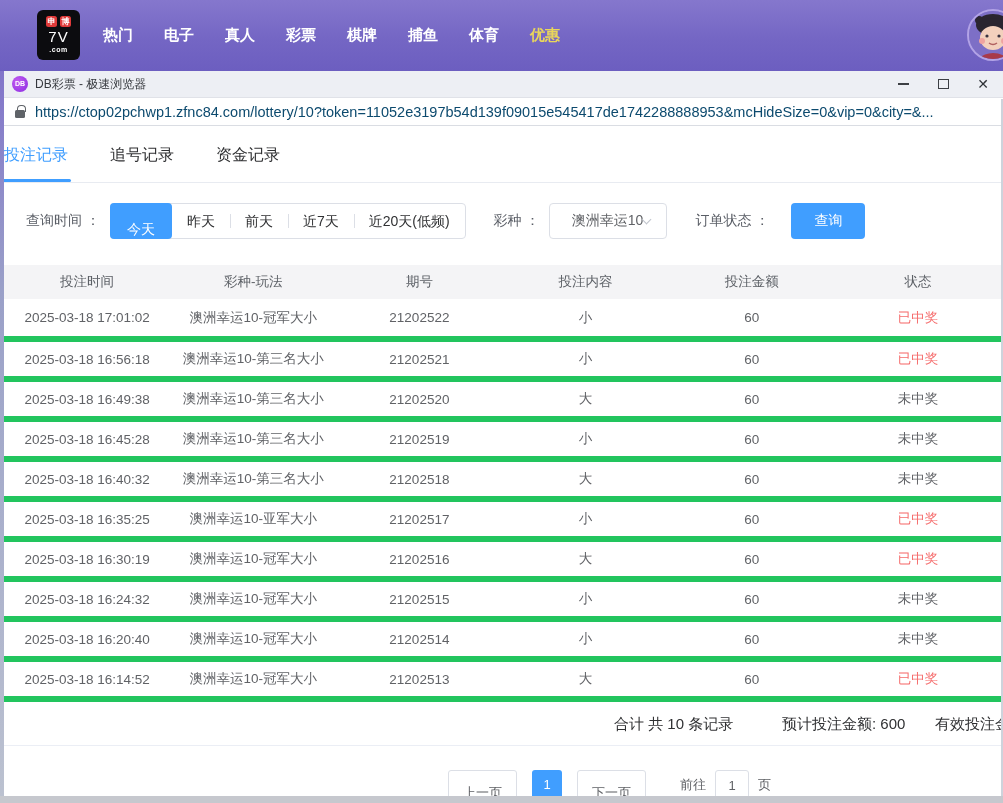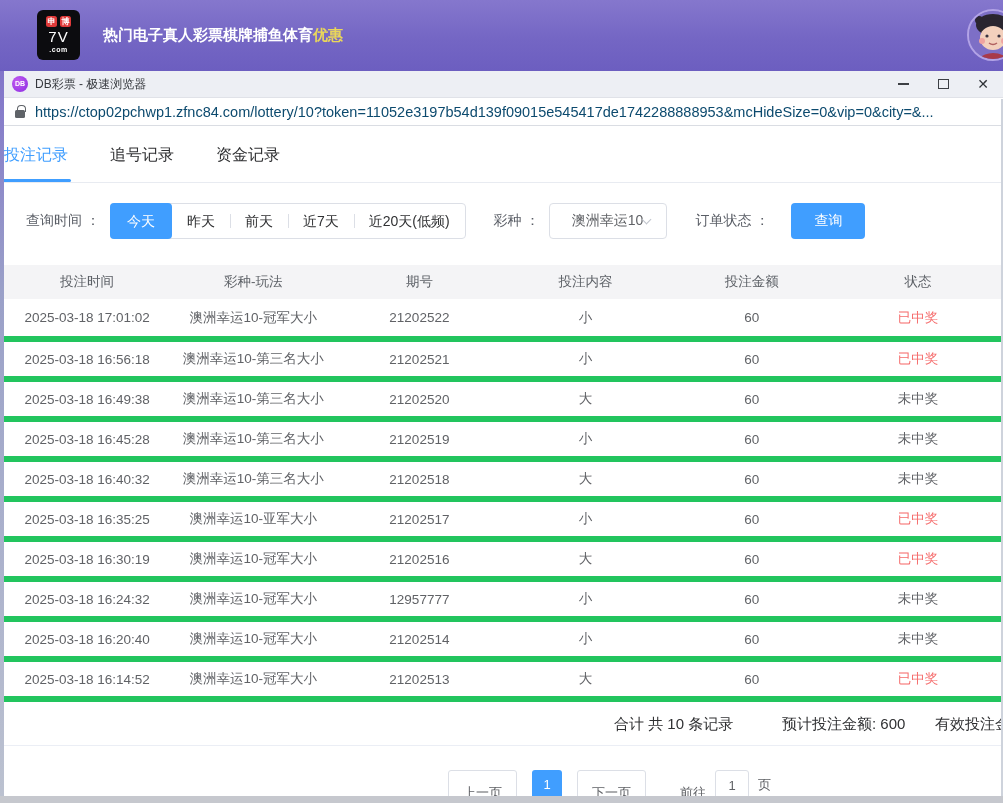"热门" .nav-items { gap: none -> 31px }
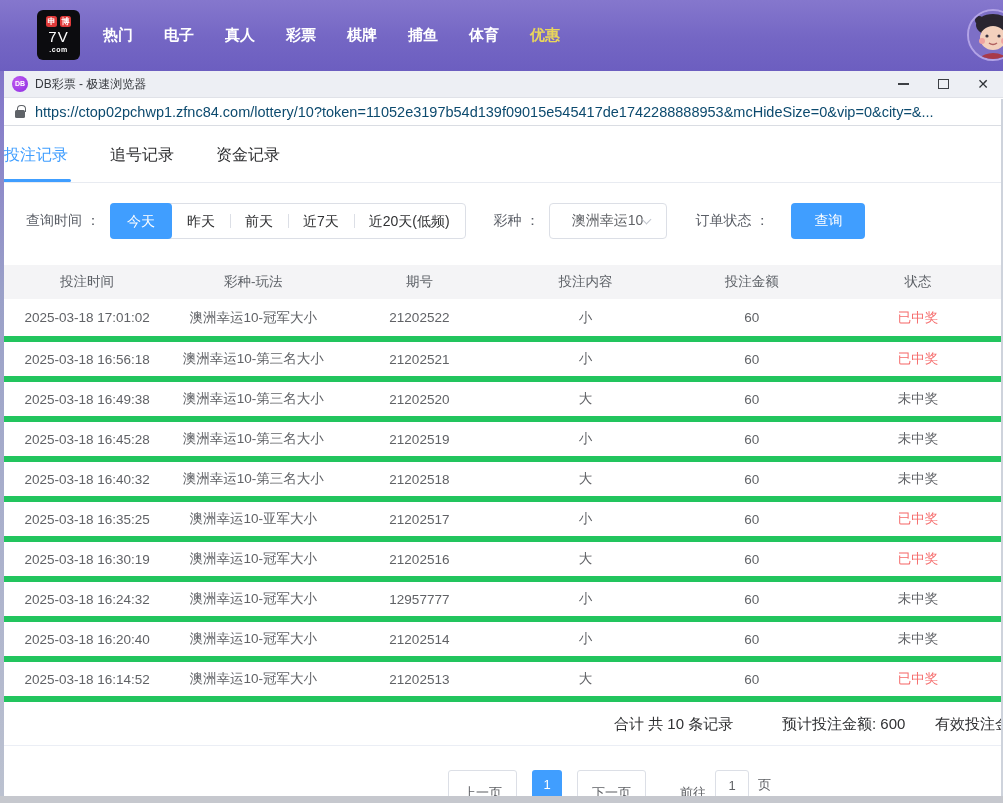"今天" .seg.active { padding: 0 17px -> 8px 17px }
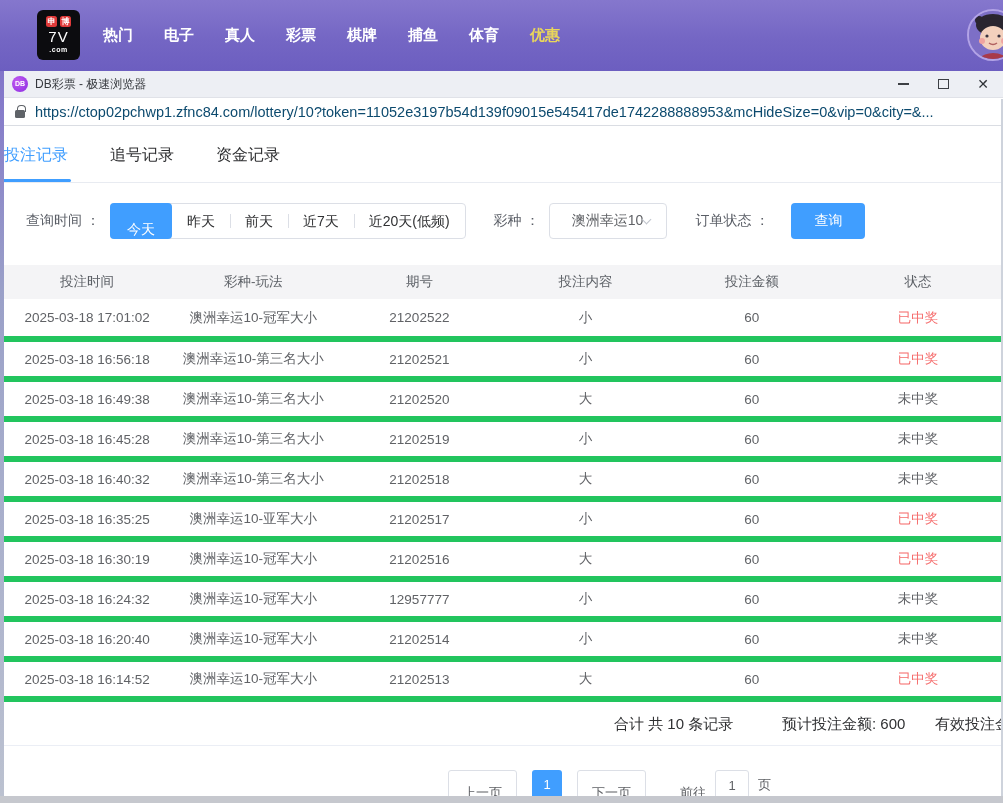"12957777" td { text: 12957777 -> 21202515 }
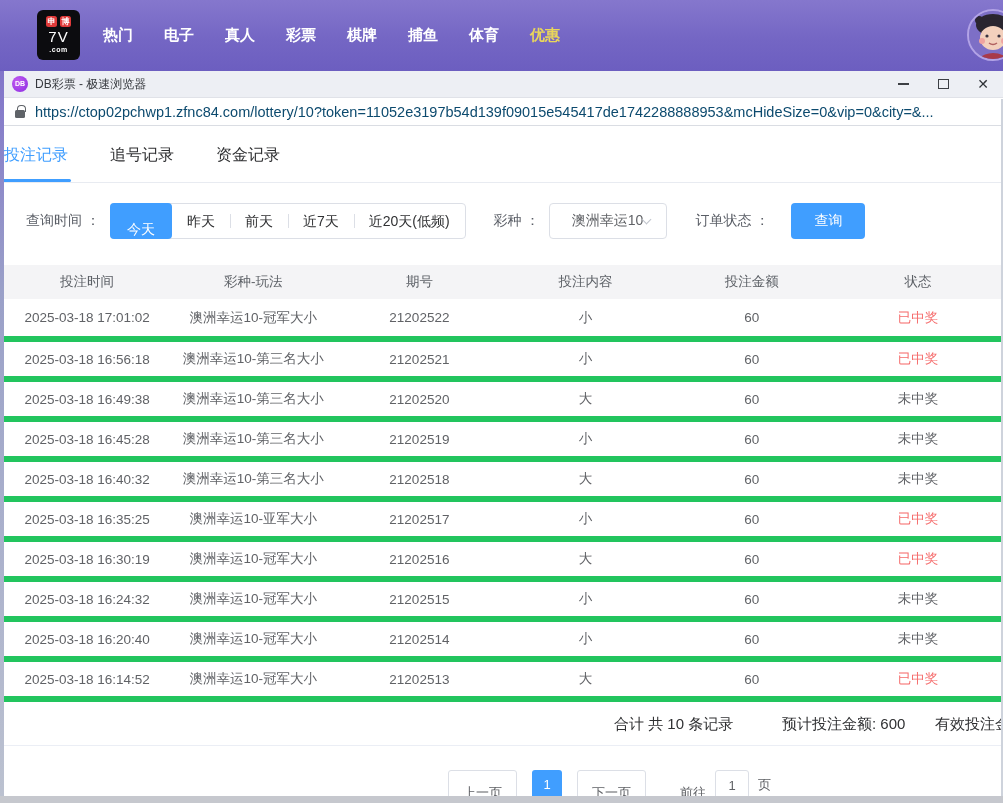"前往" .pg-goto { margin-top: 8px -> none }
